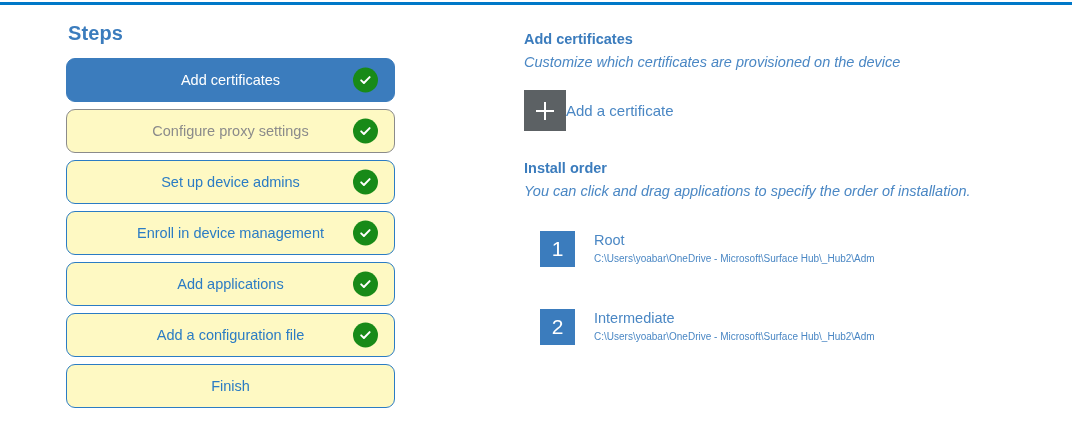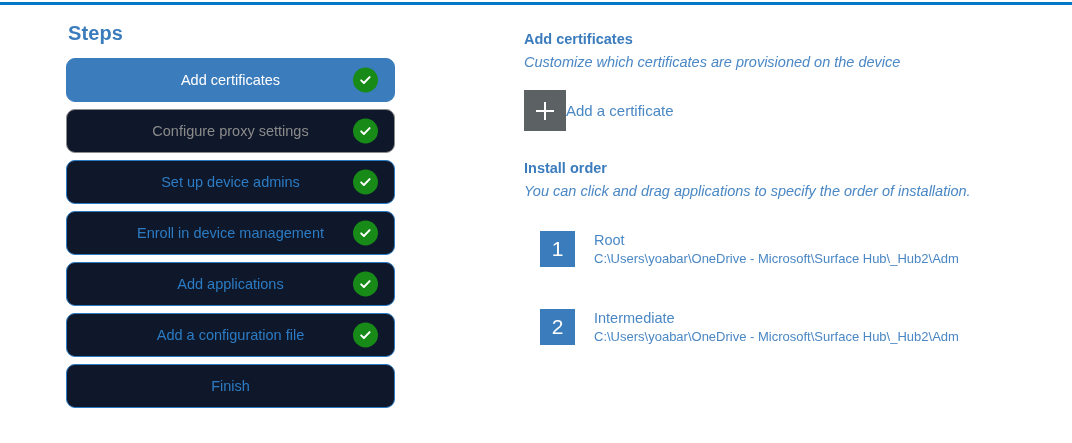"Configure proxy settings" .step-button { background: #0f172a -> #fef9c3 }
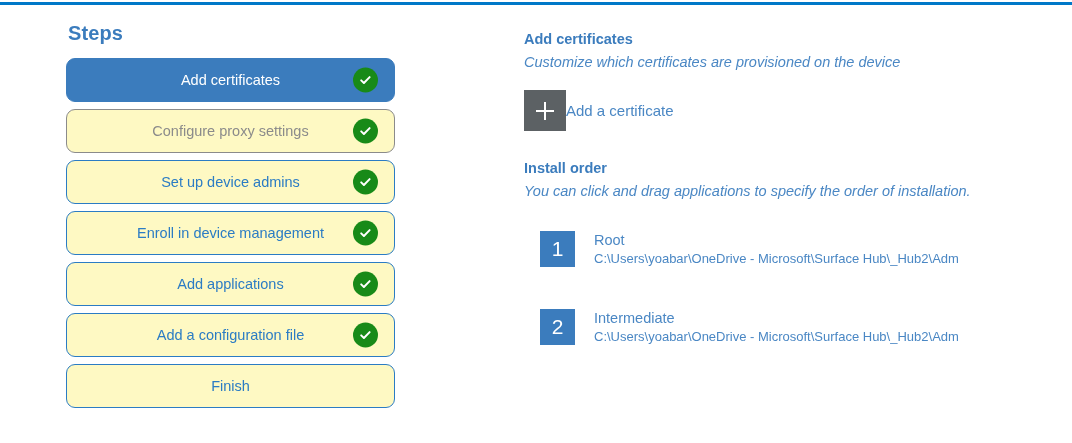"C:\Users\yoabar\OneDrive -" .order-path { font-size: 13px -> 10px }
